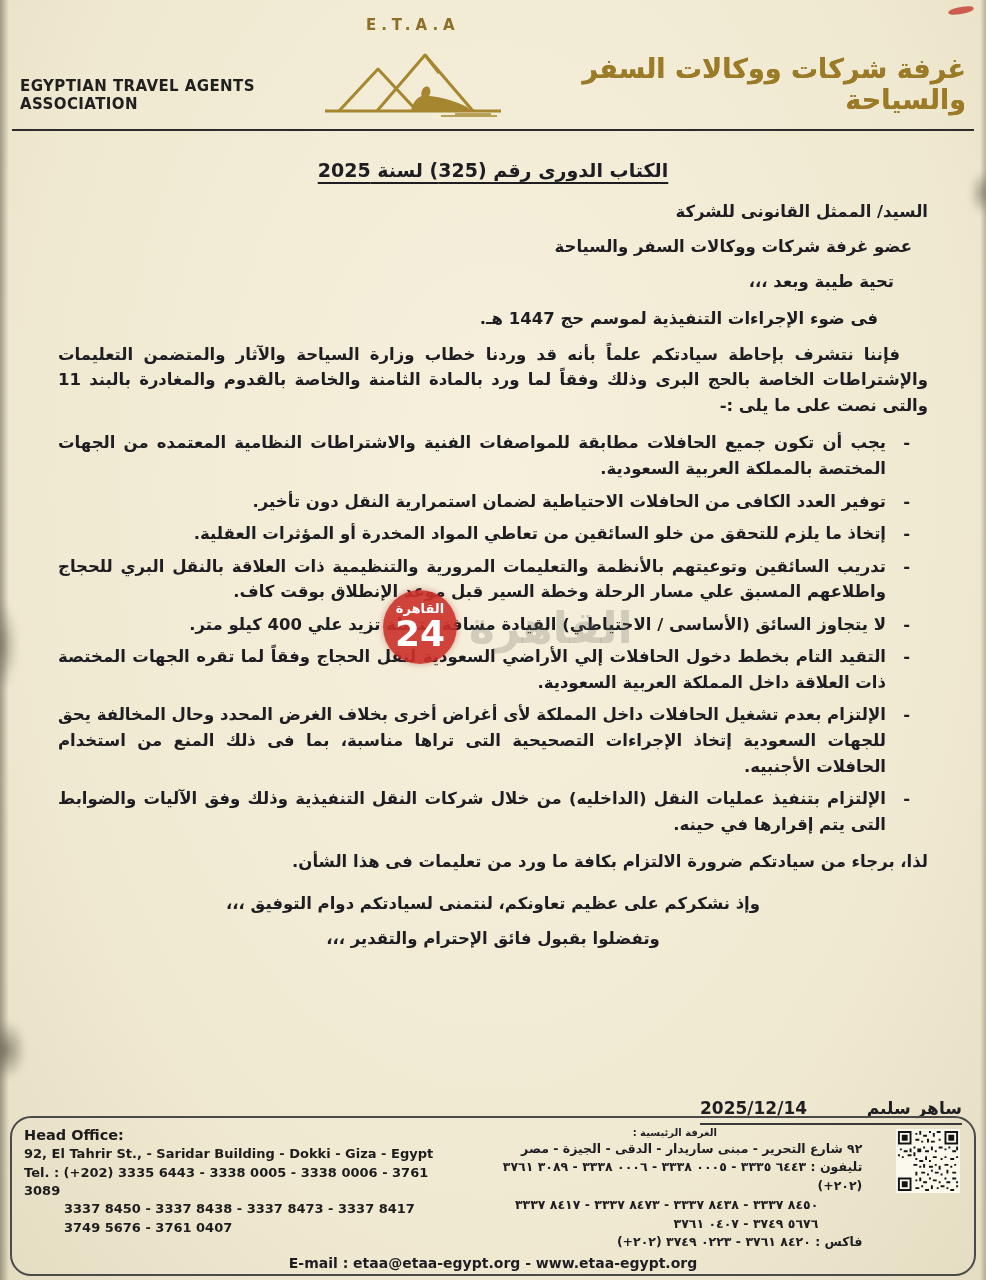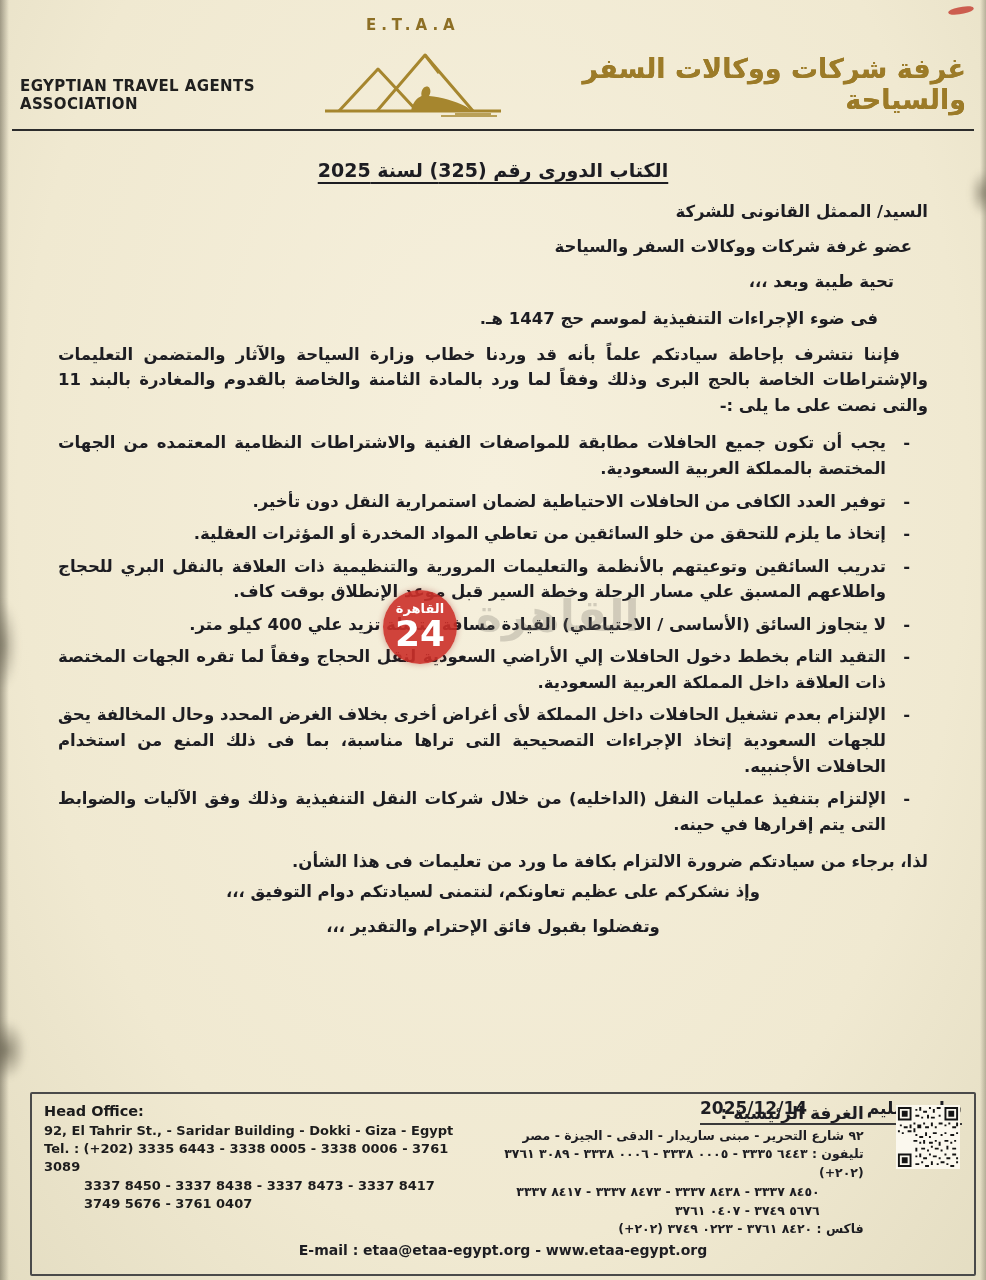"القاهرة" .wm { align-items: none -> center; gap: 7px -> none }
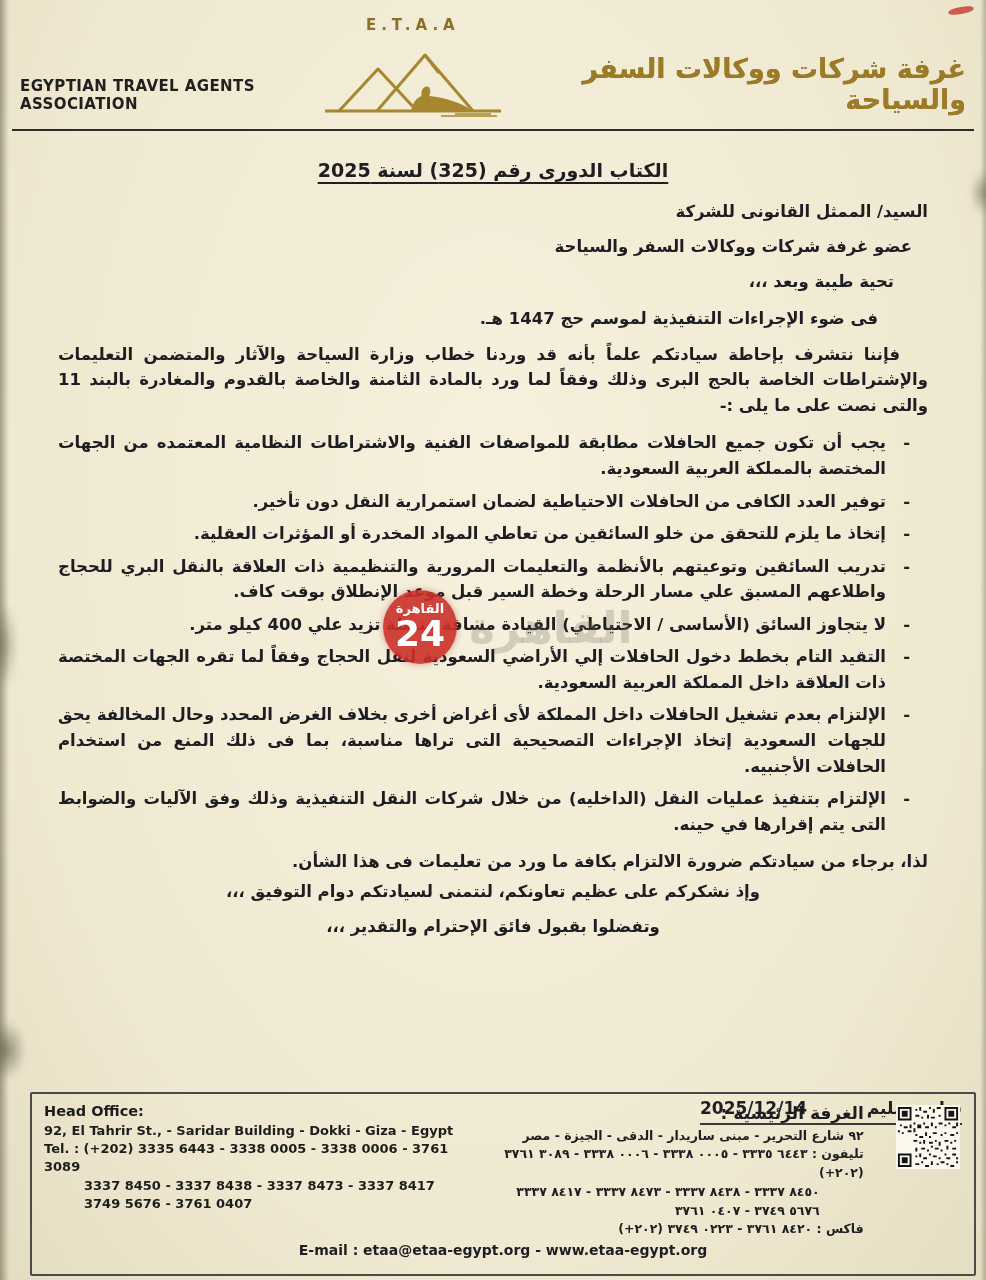"وإذ نشكركم على عظيم تعاونكم،" .closing-thanks { margin-top: 4px -> 16px }
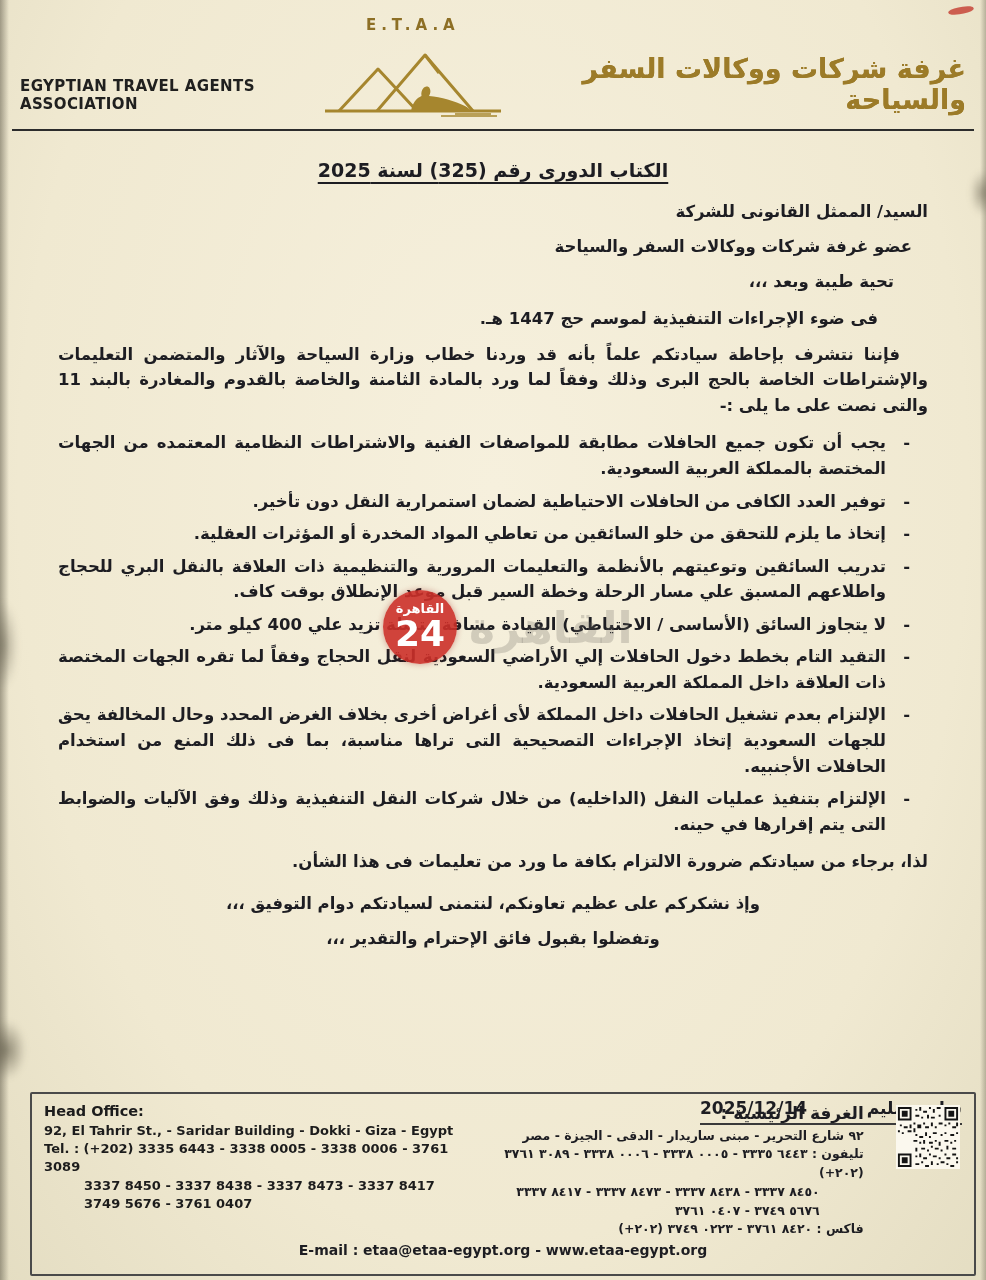"Head Office:" .footer { border-radius: 2px -> 21px; margin-left: 20px -> none; padding: 7px 12px 16px -> 7px 12px 3px }
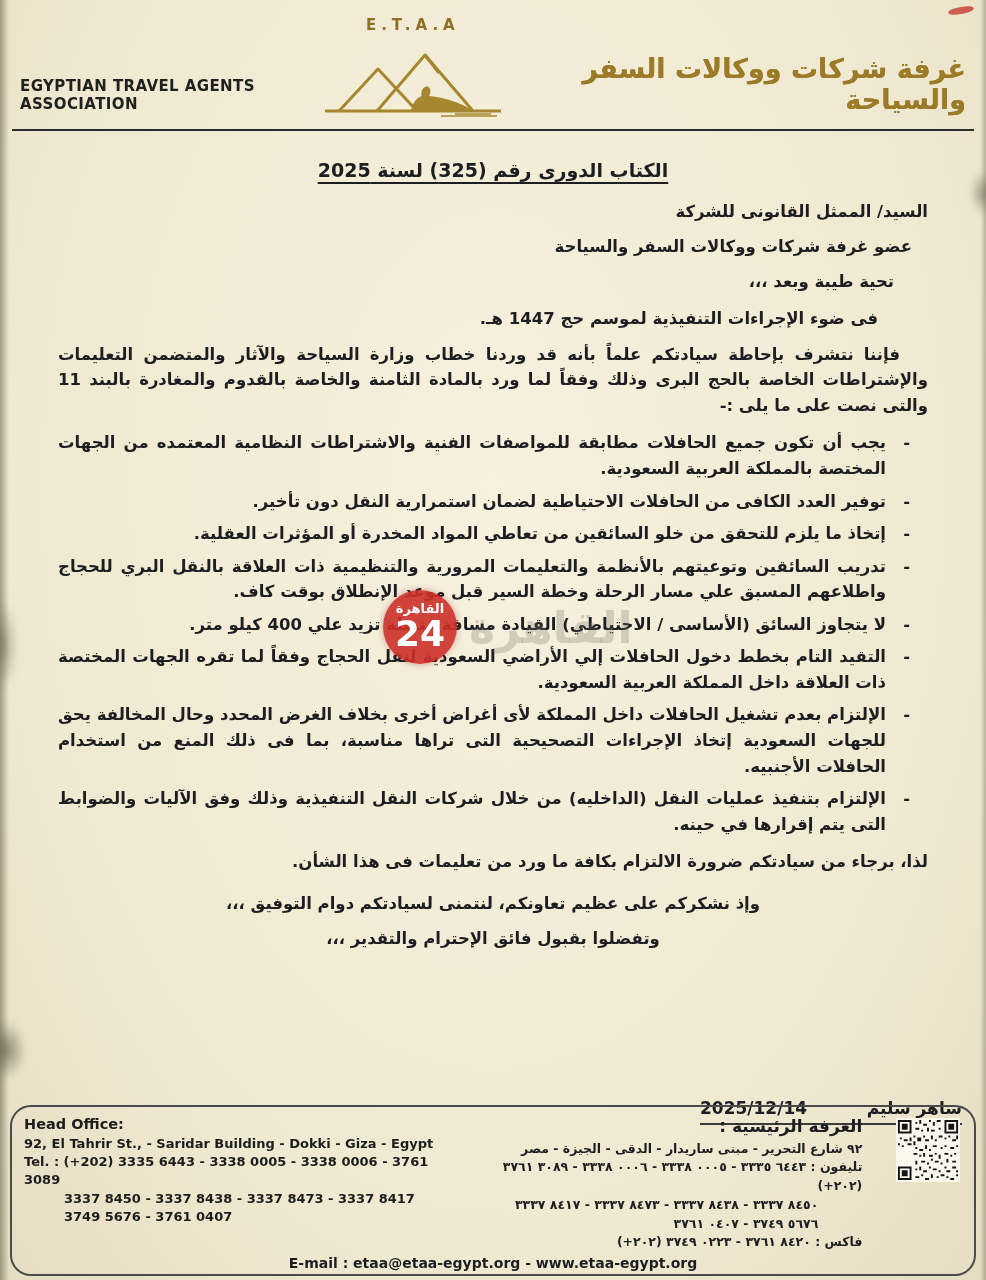"الغرفة الرئيسية :" .f-ar .ho { font-size: 17px -> 10px; text-align: none -> center }
